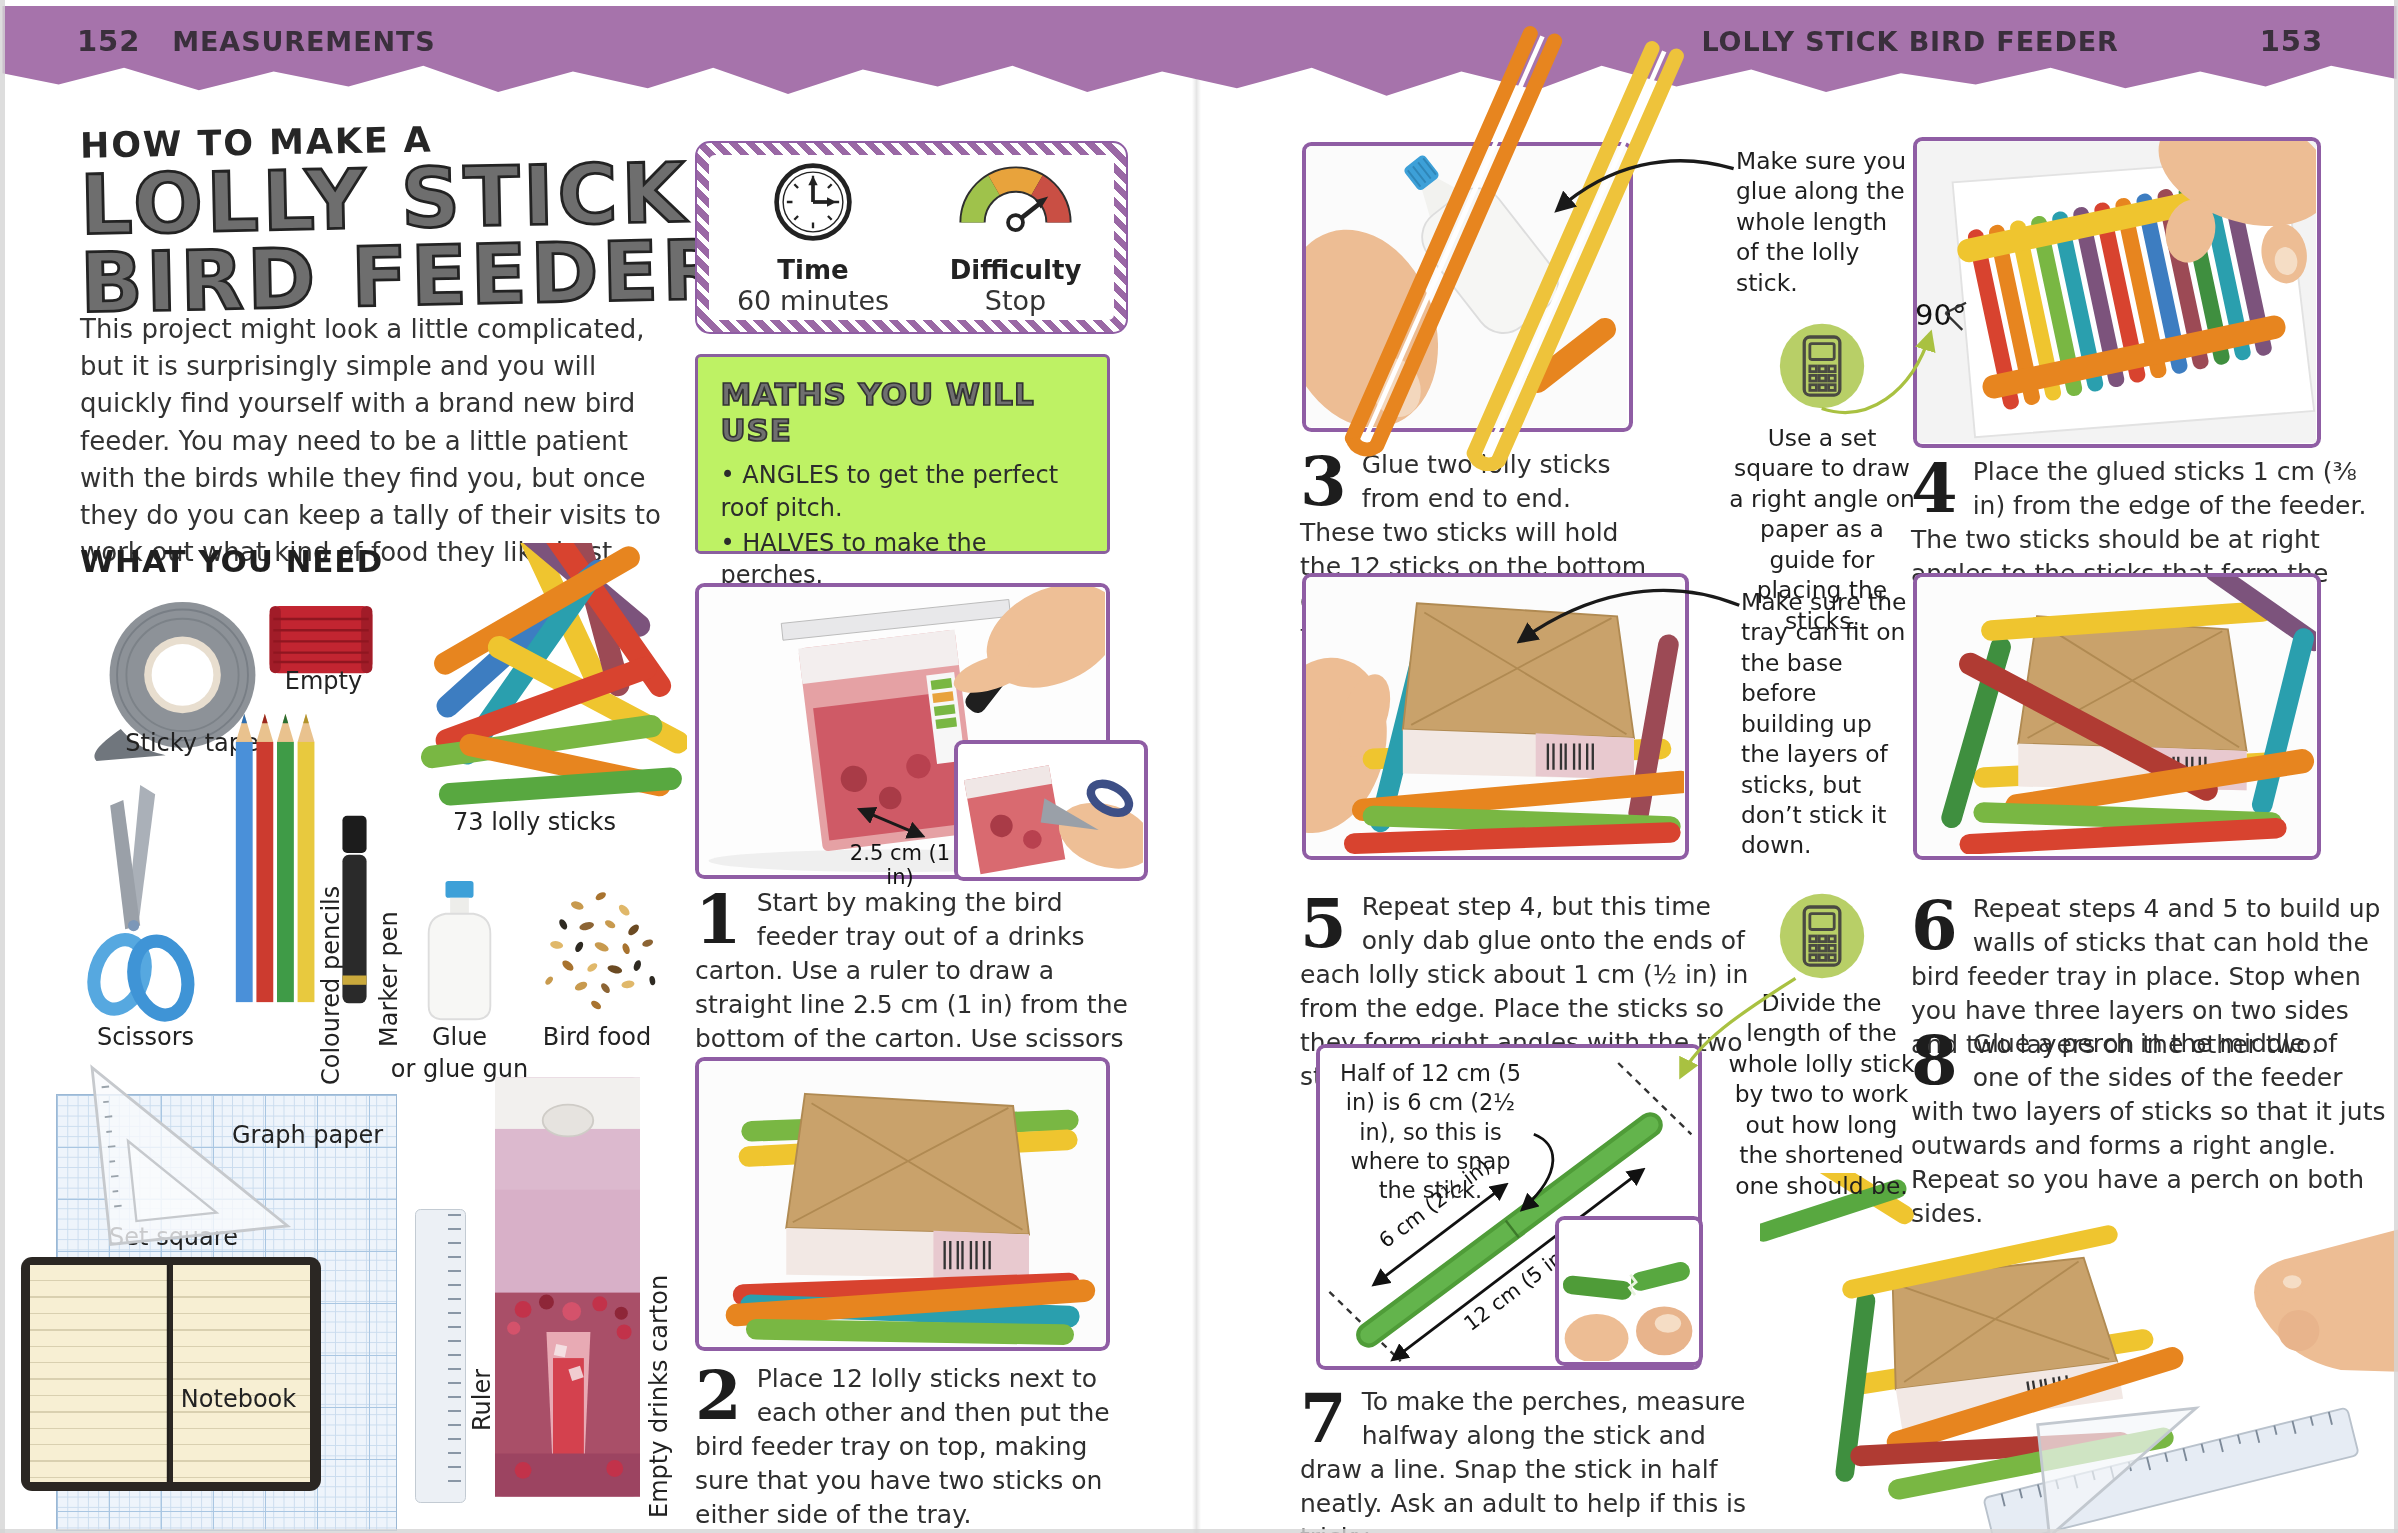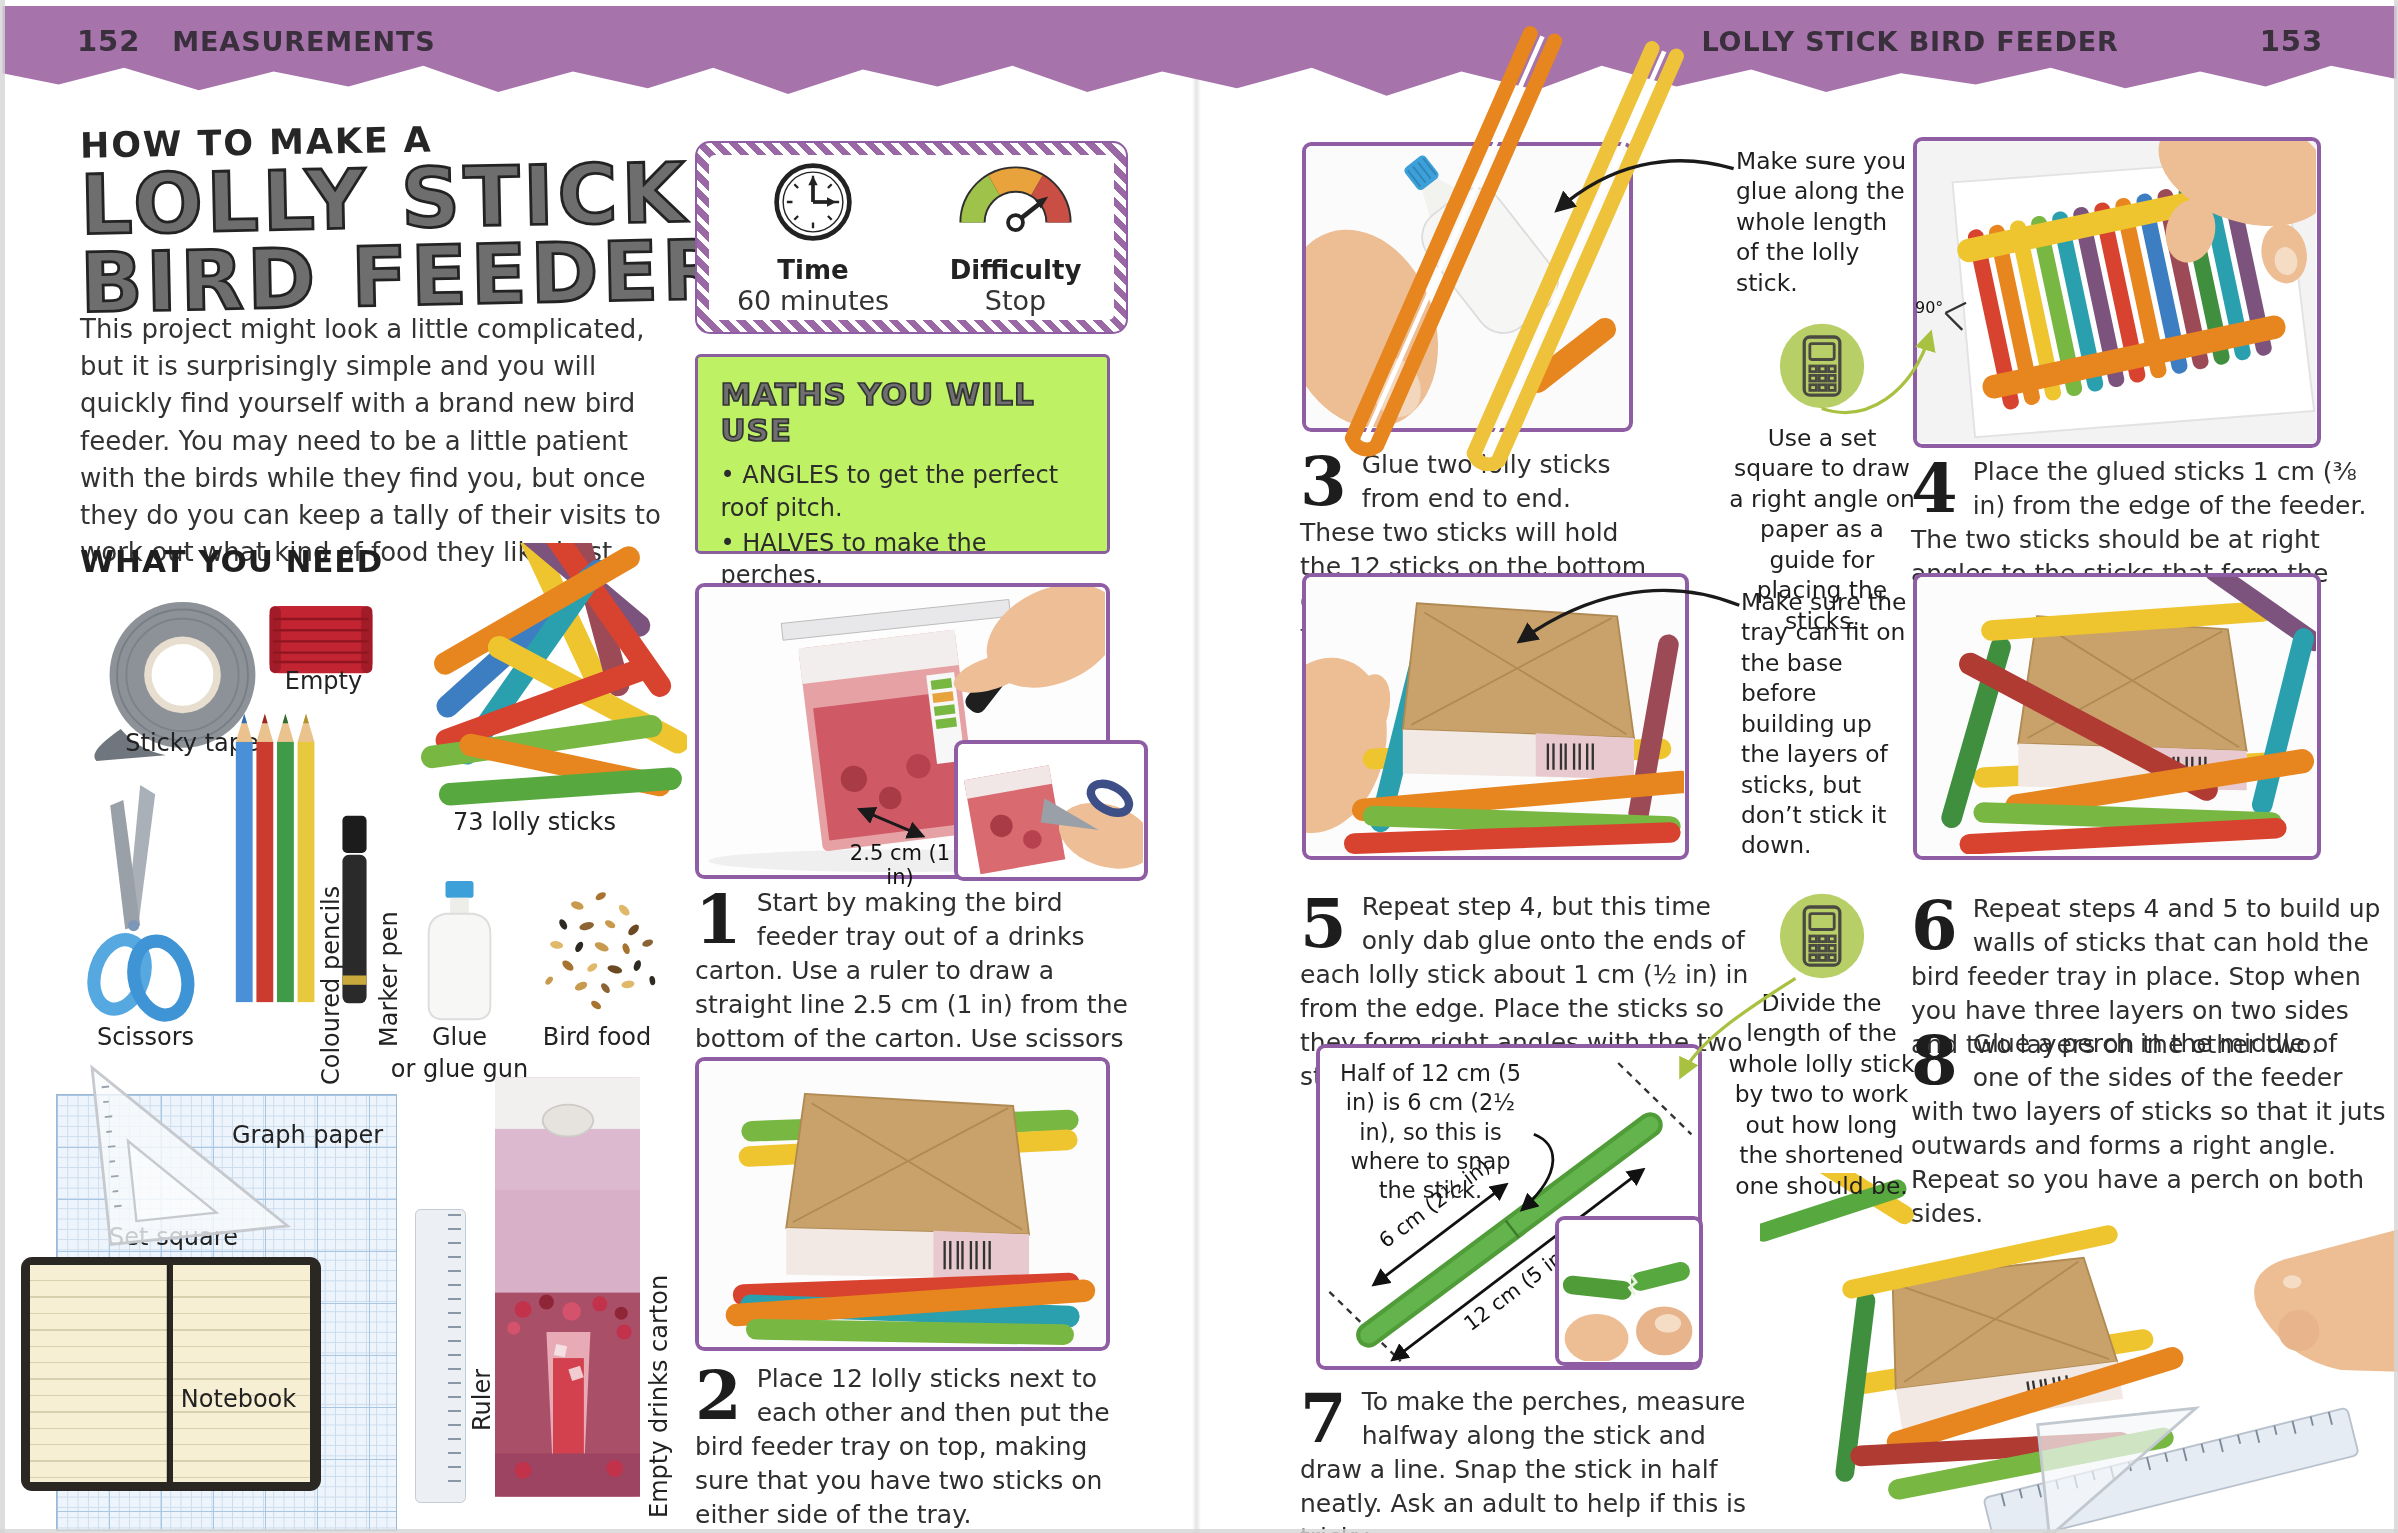"90°" .deg { font-size: 16px -> 29px }
